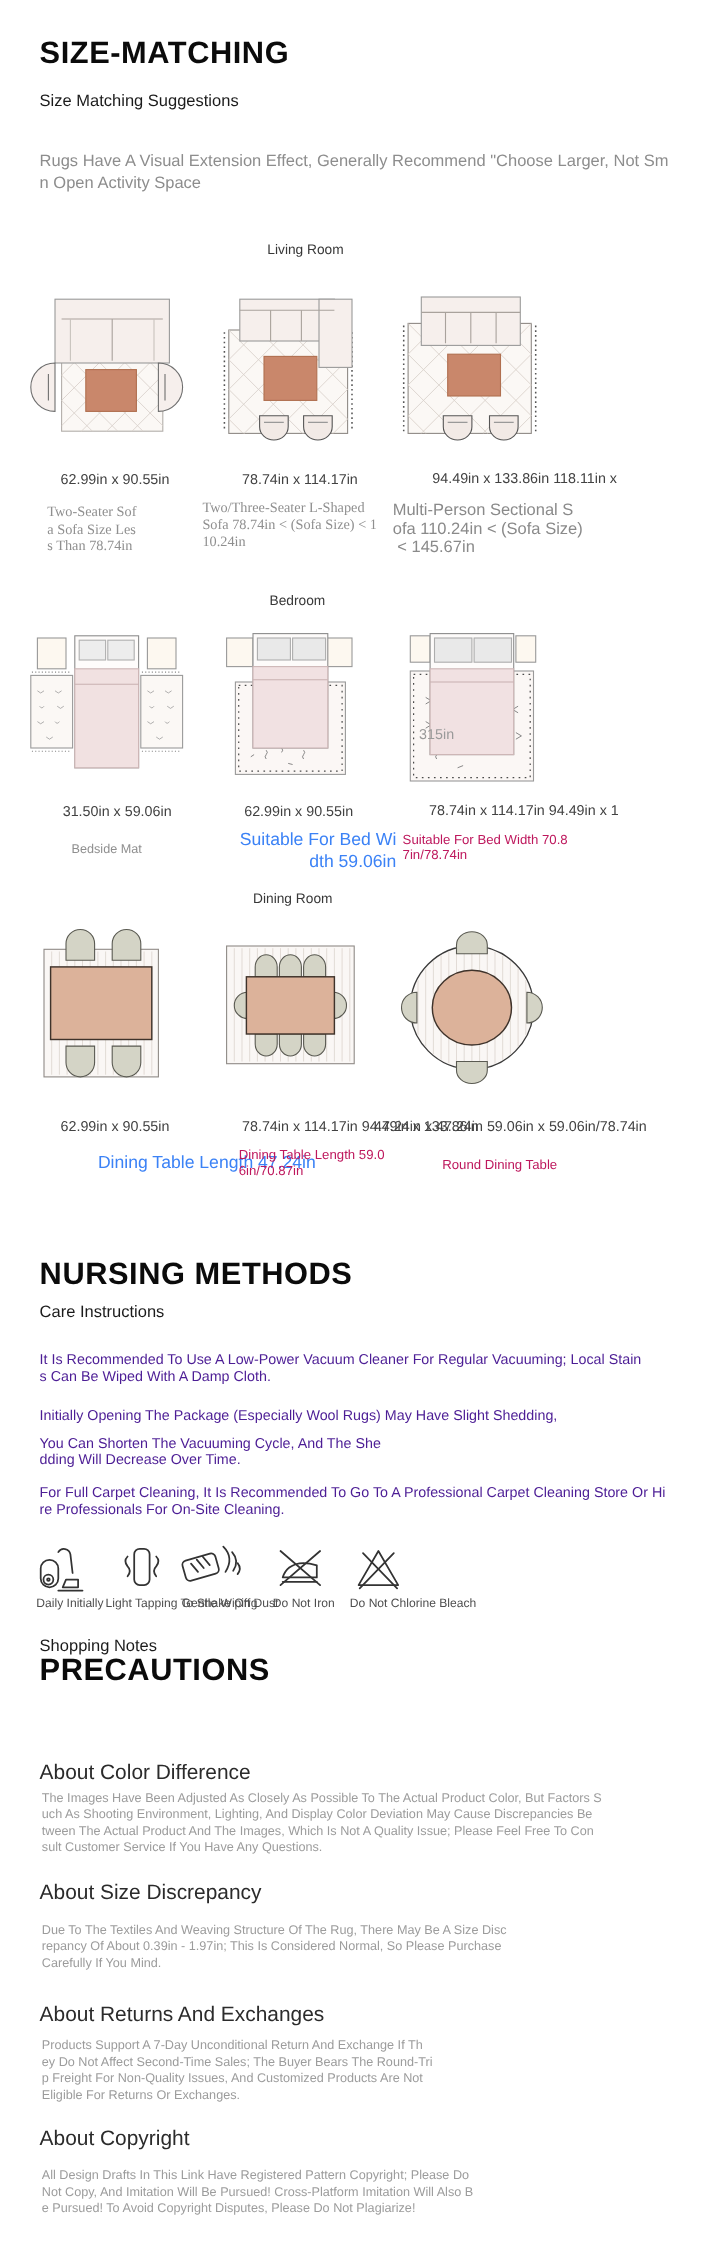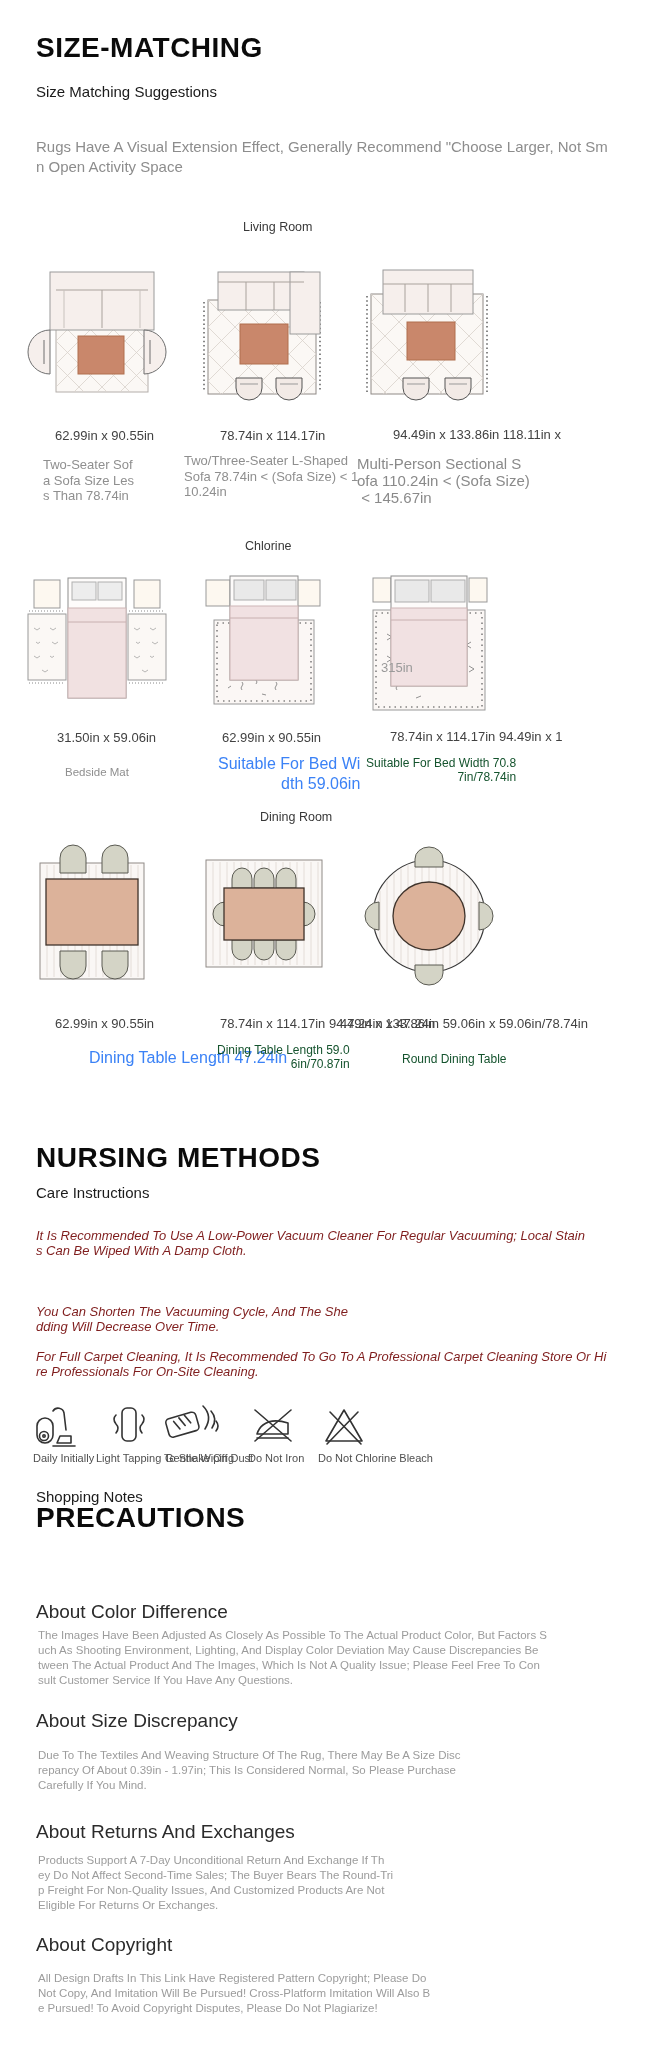"Two-Seater Sof" .desc { font-family: none -> Liberation Serif, serif }
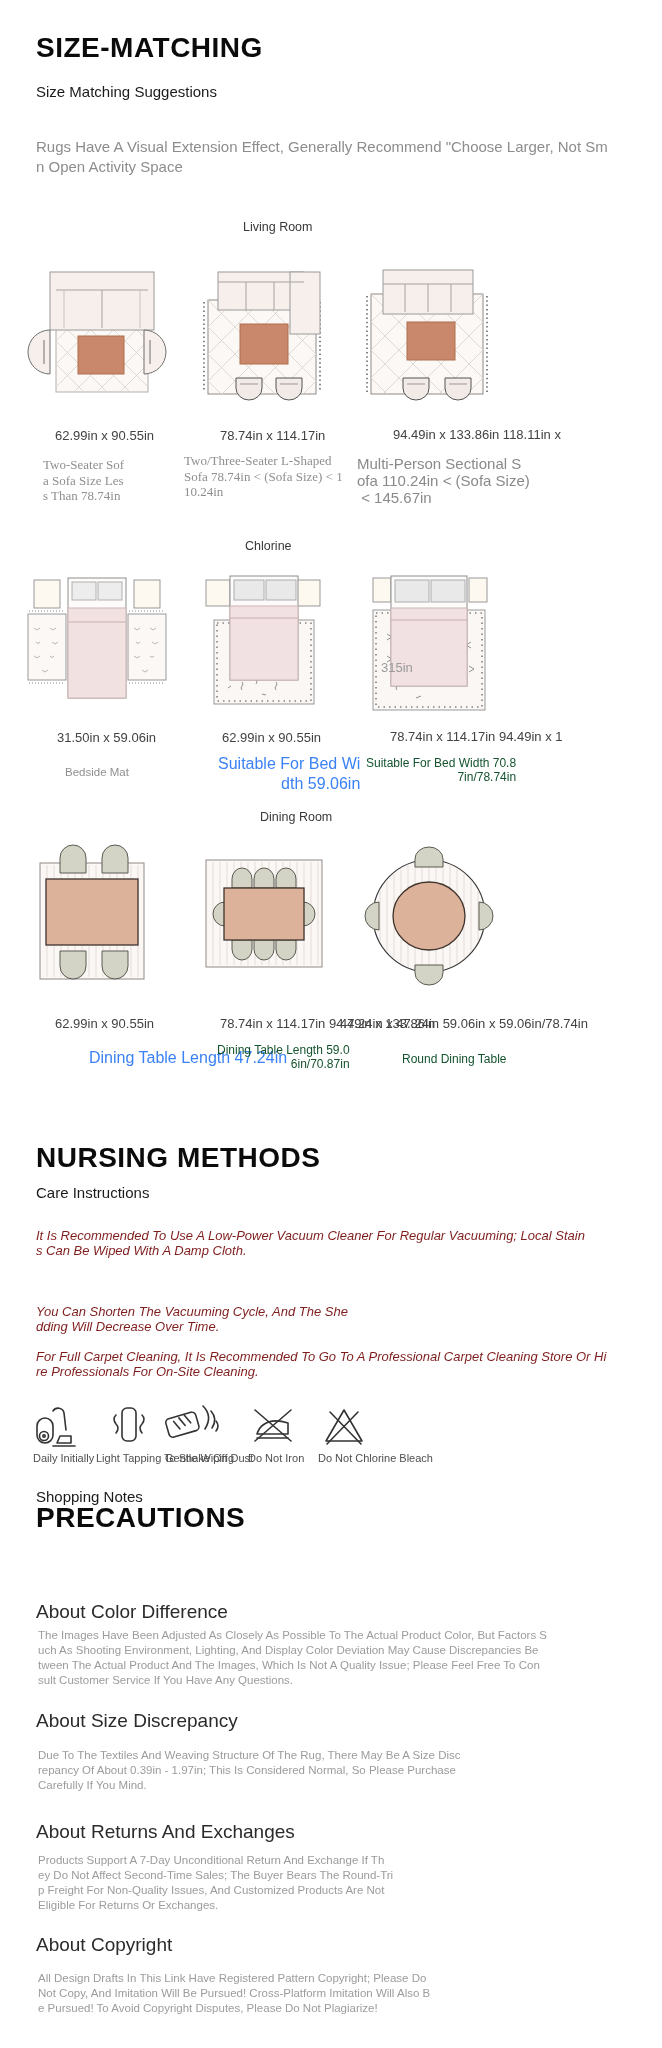"Chlorine" div.abs { text: Chlorine -> Bedroom }
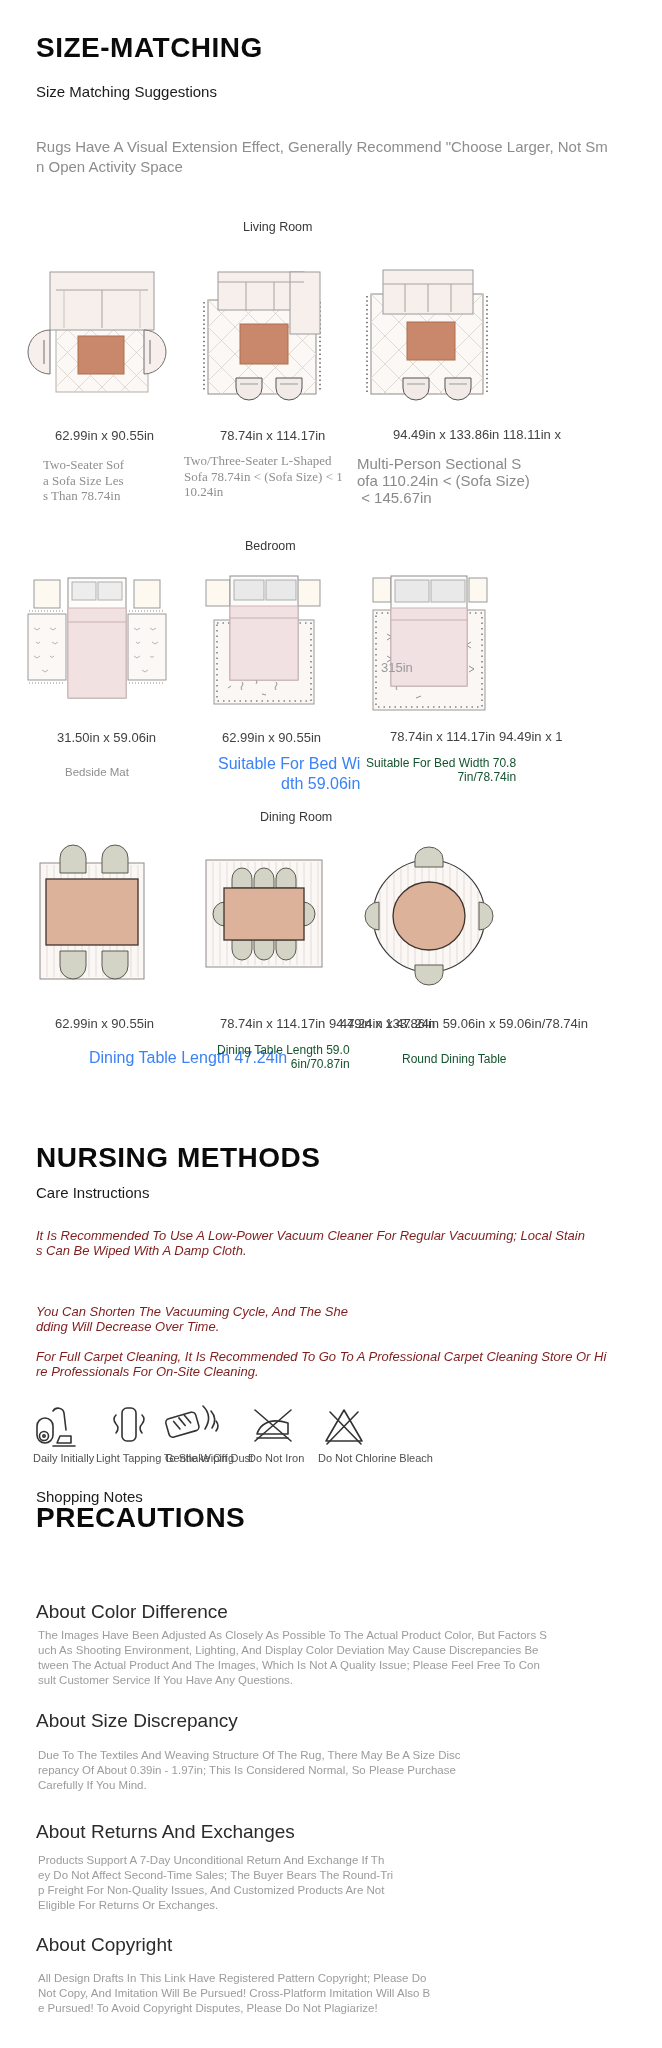"Suitable For Bed Width 70.8" .desc-s { color: #14532d -> #be185d; text-align: right -> none }
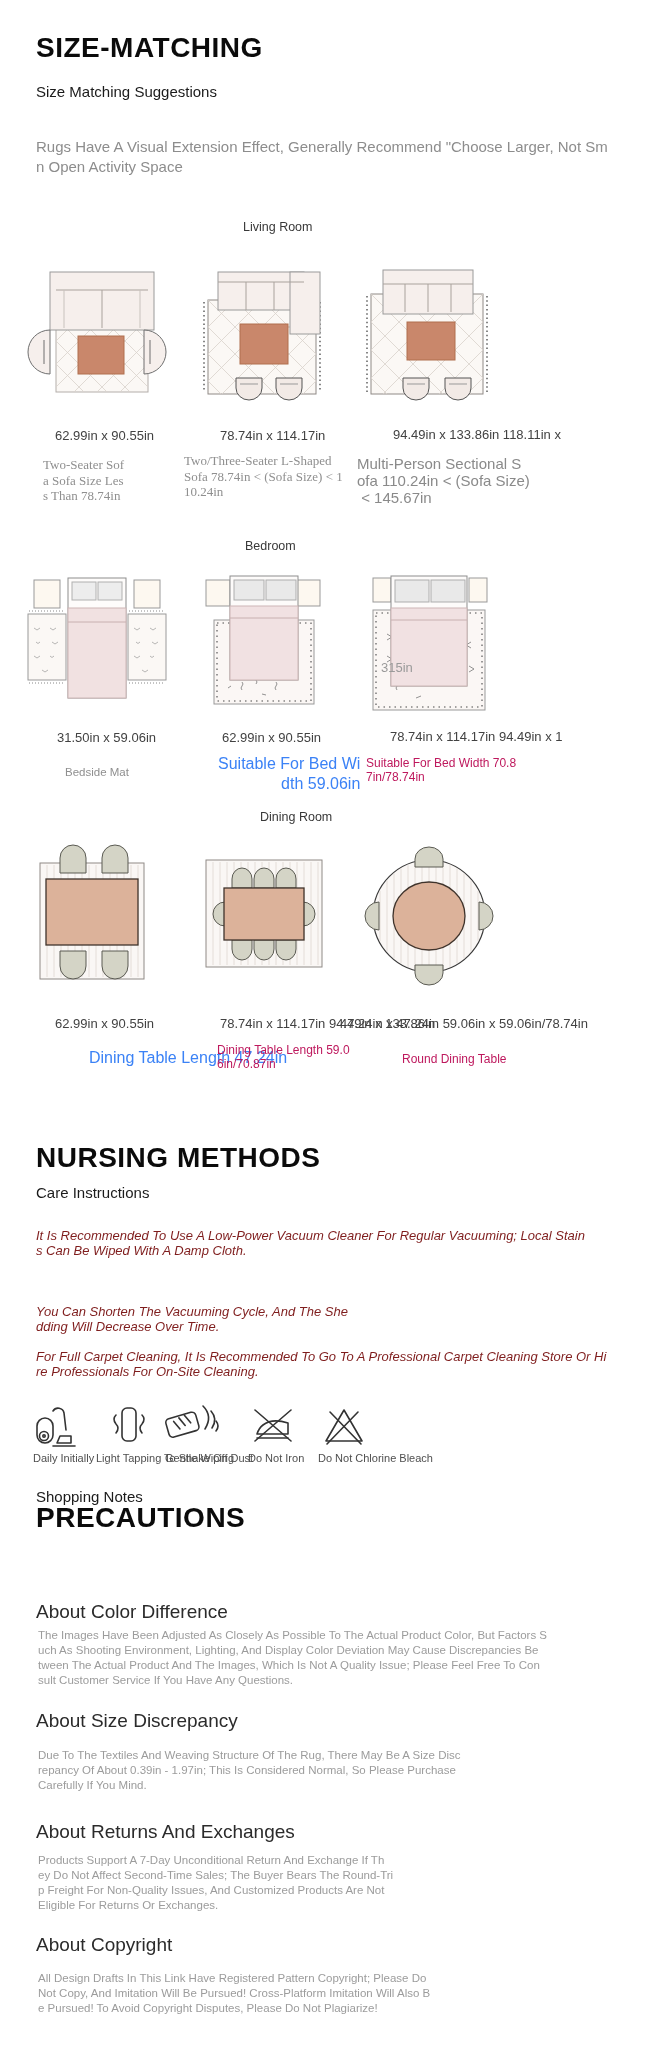"Dining Room" div.abs { left: 260px -> 230px }
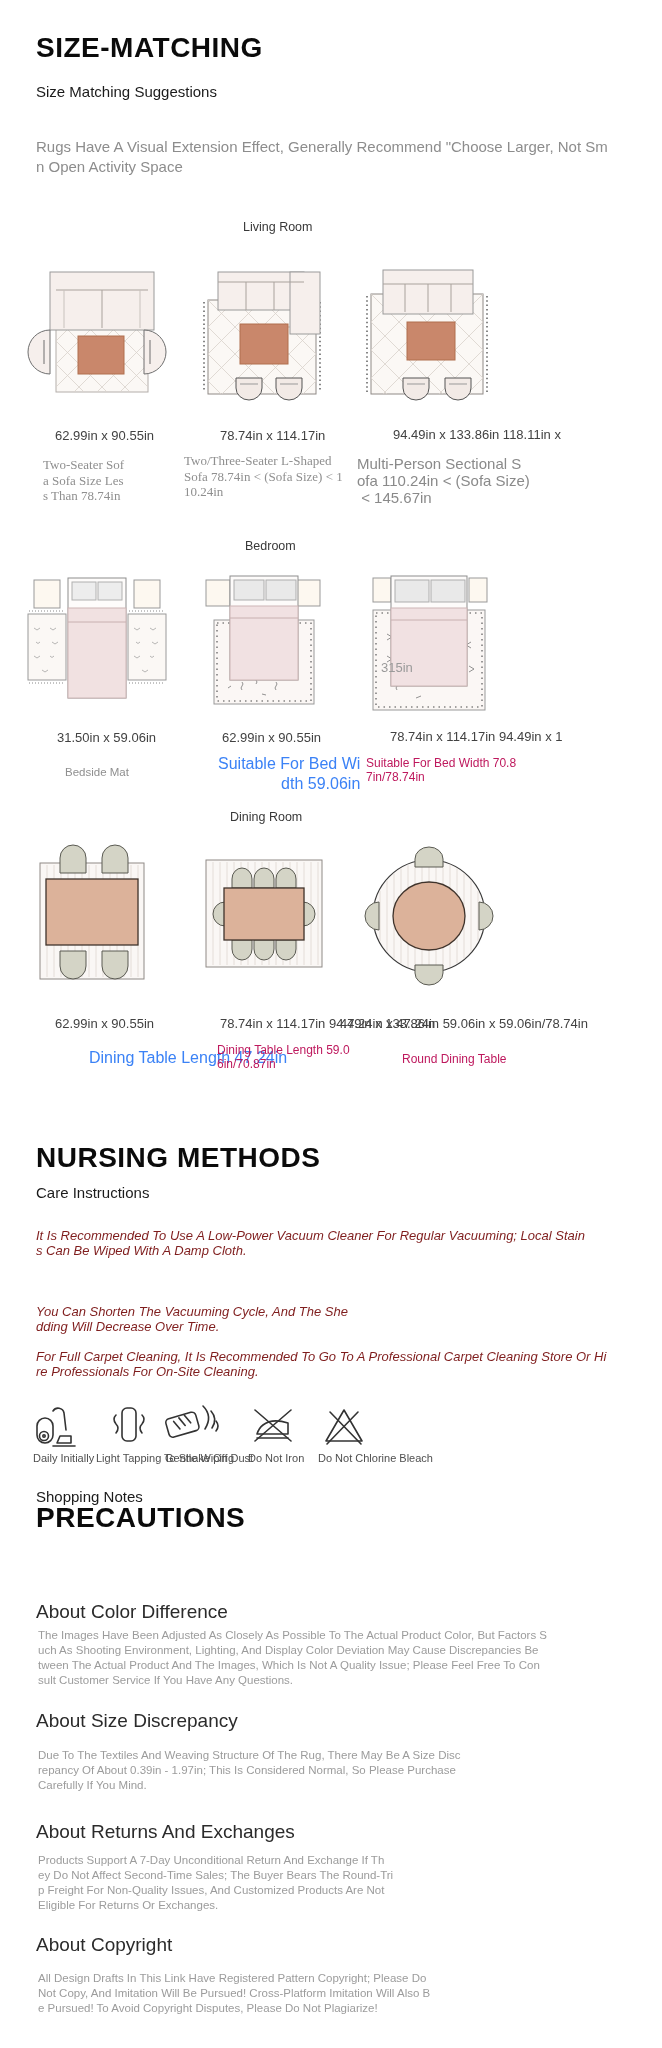"It Is Recommended To Use" .para { color: #7f1d1d -> #4c1d95; font-style: italic -> none }
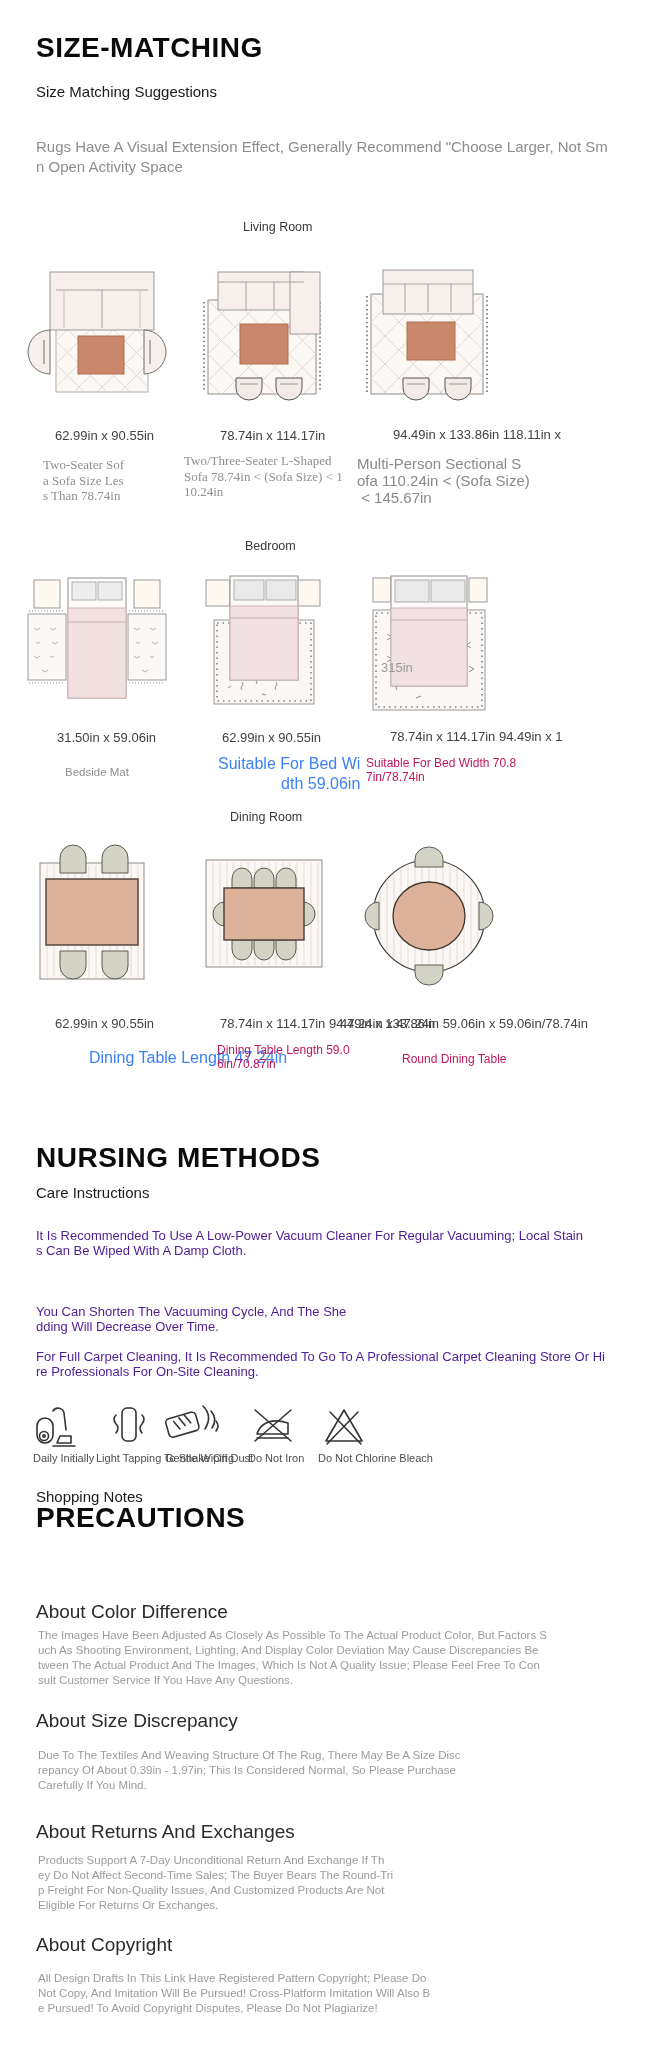"Initially Opening The Package" div.abs { html: none -> <div>Initially Opening The Package (Especially Wool Rugs) May Have Slight Shedding,</div> }
